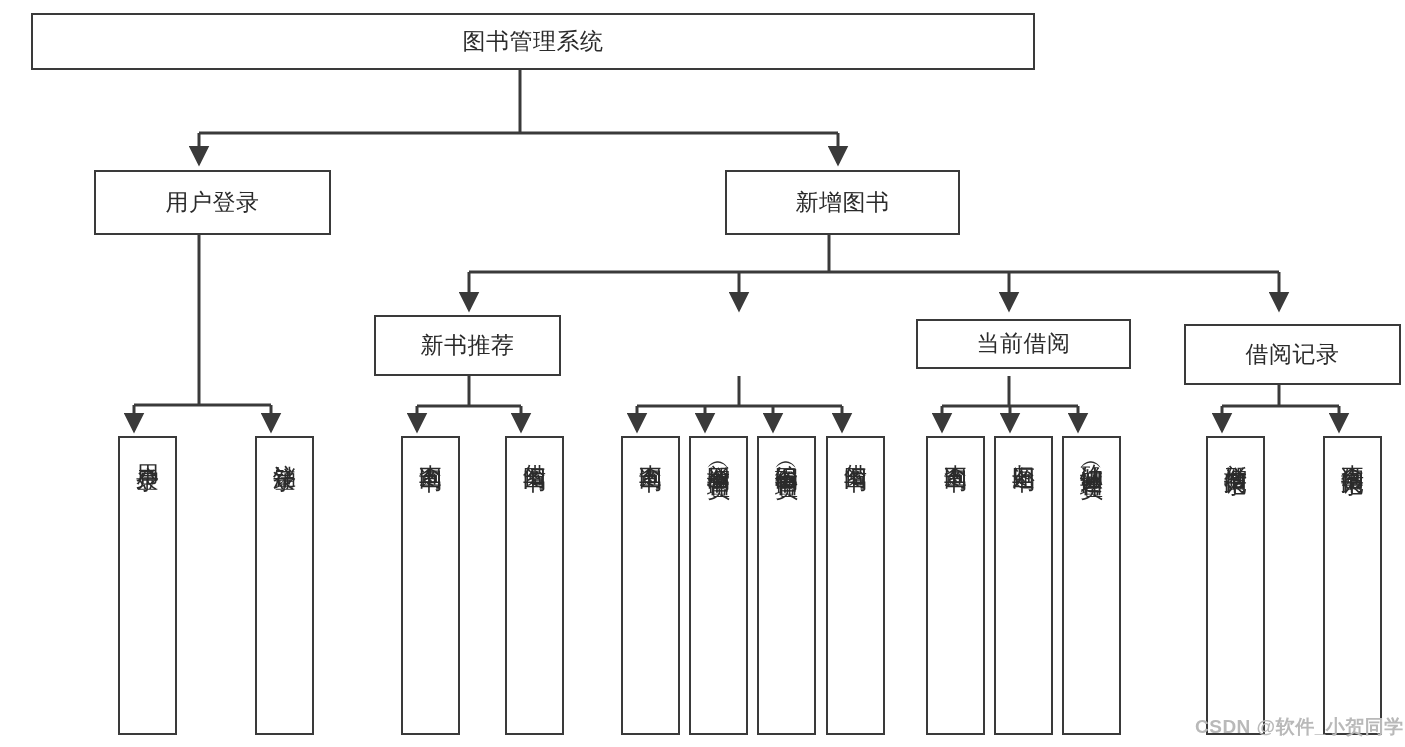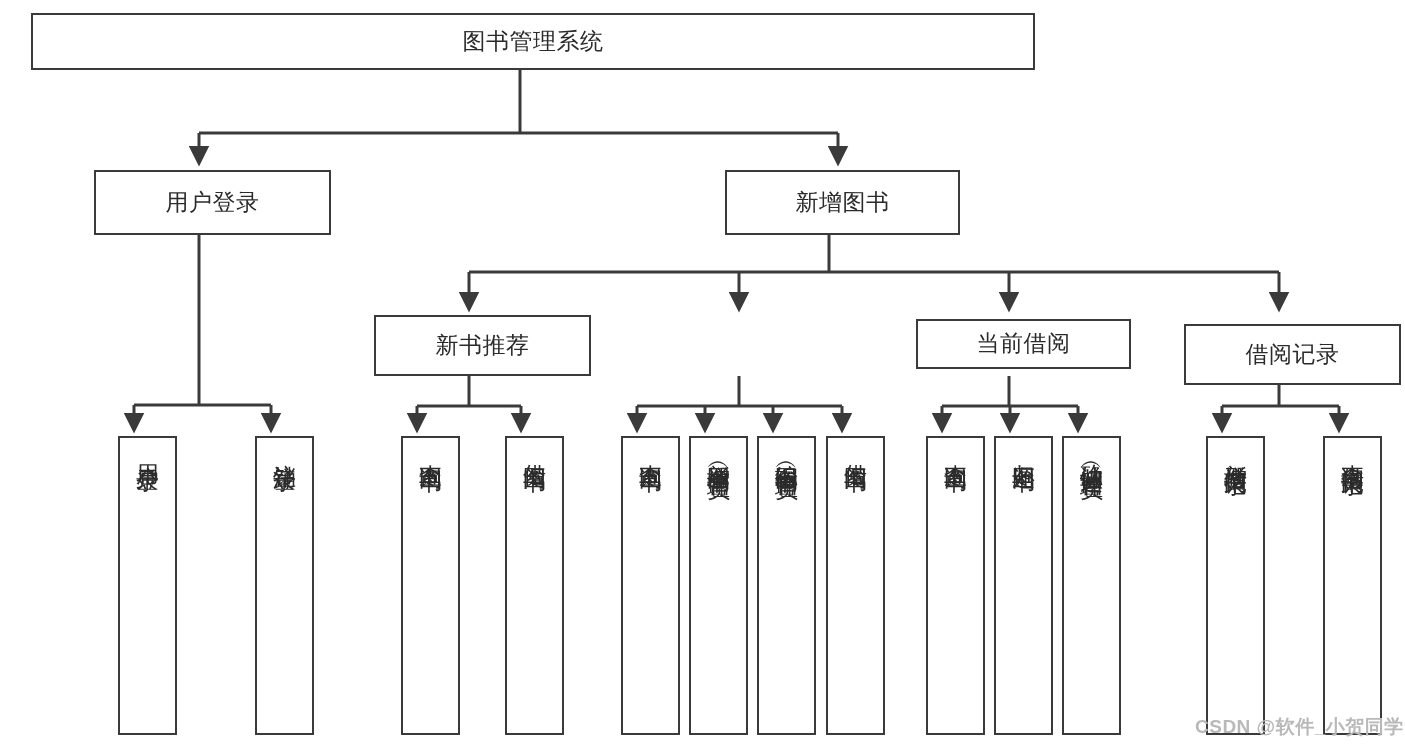"新书推荐" div.node-box { width: 217px -> 187px }
